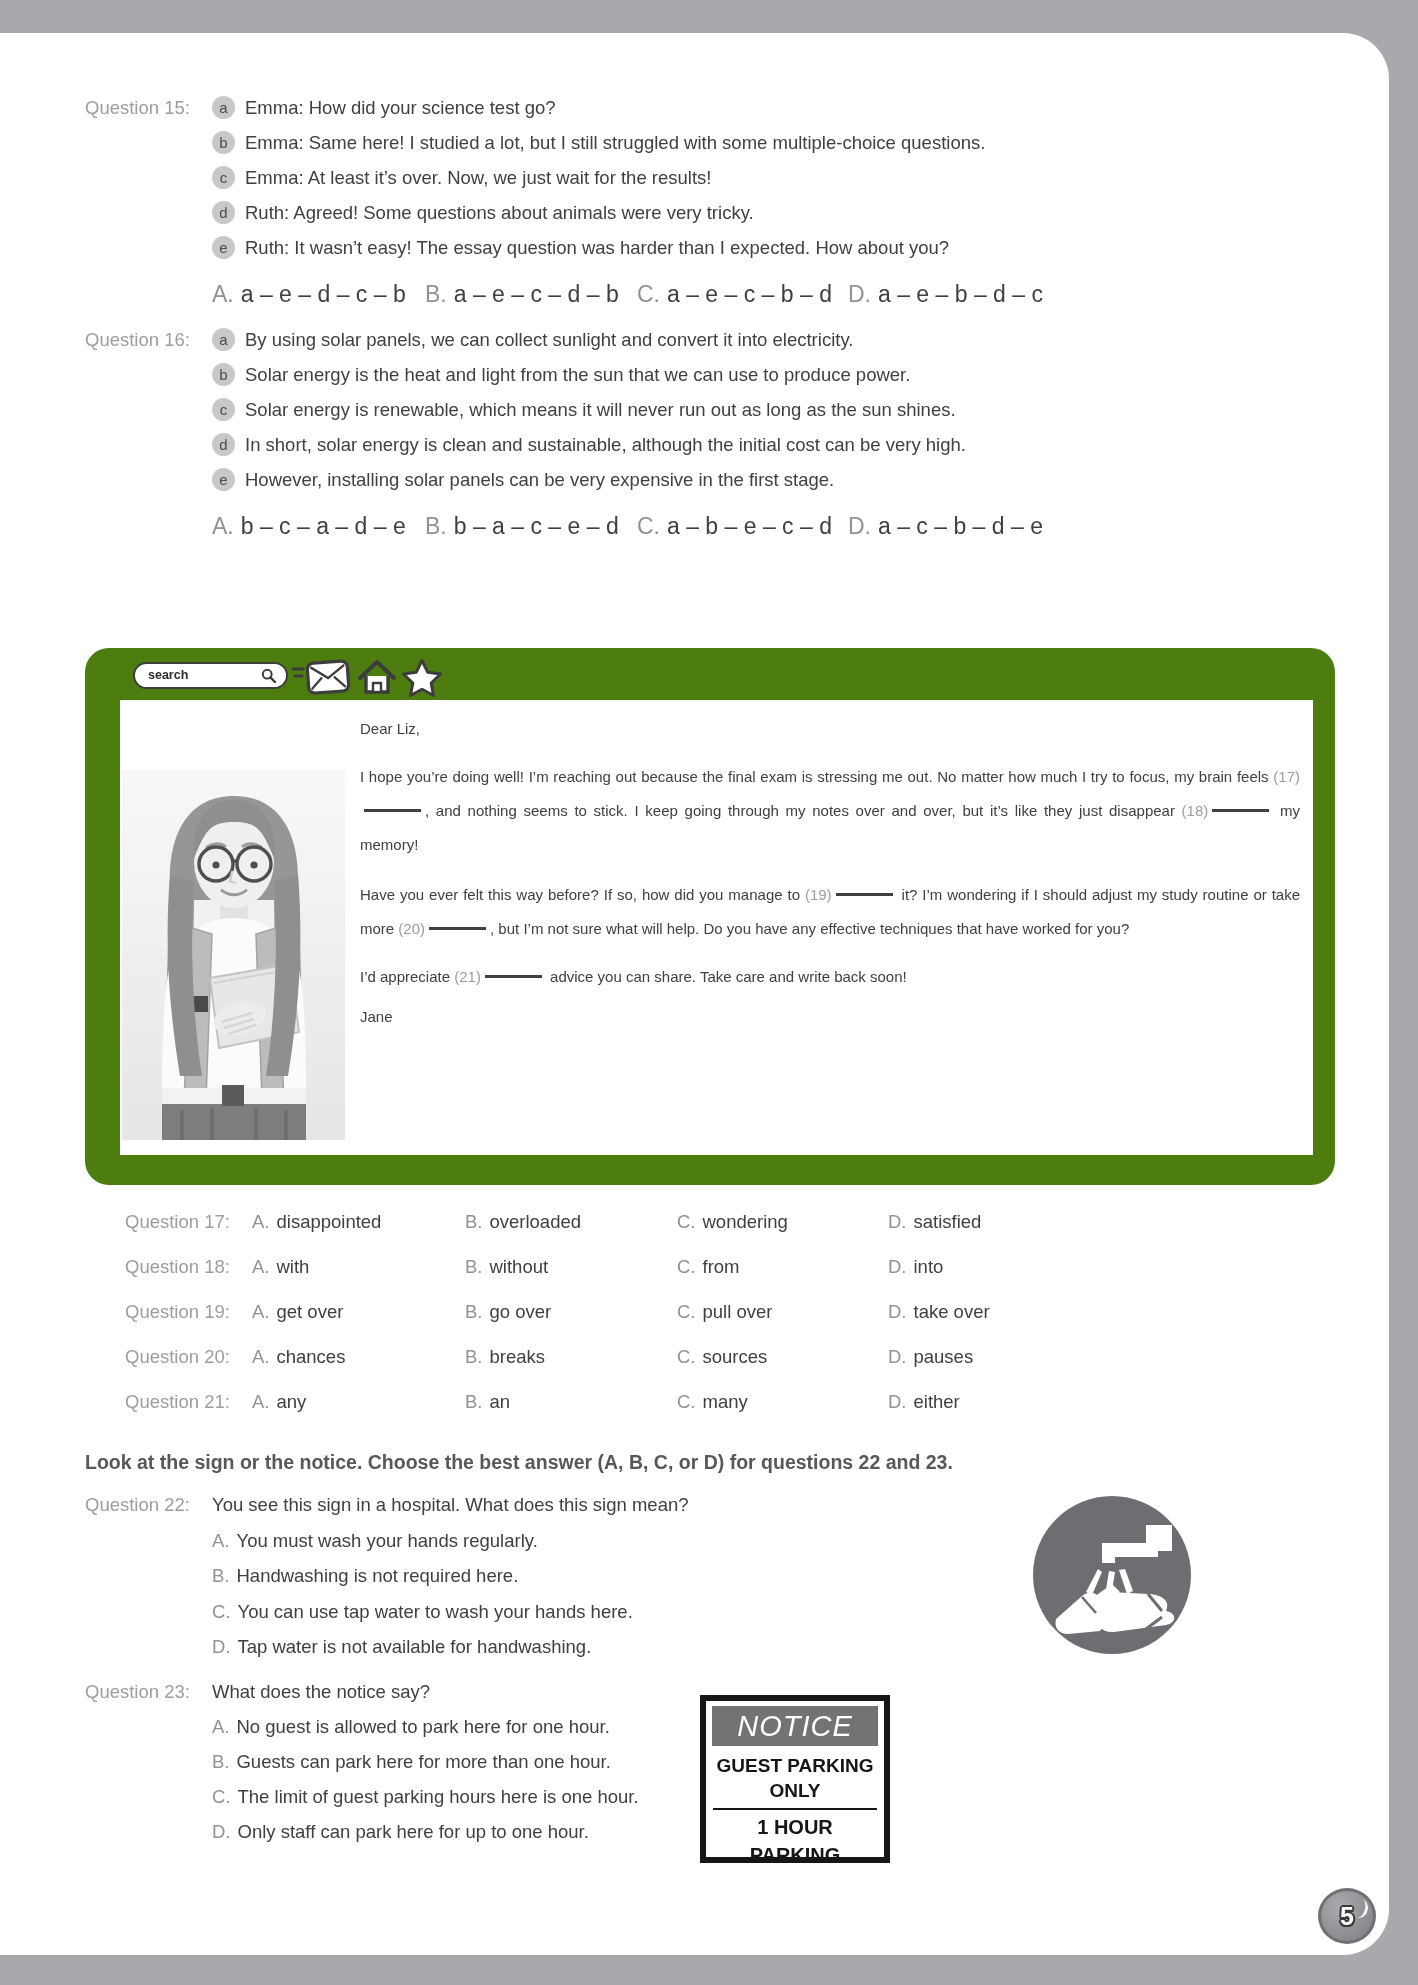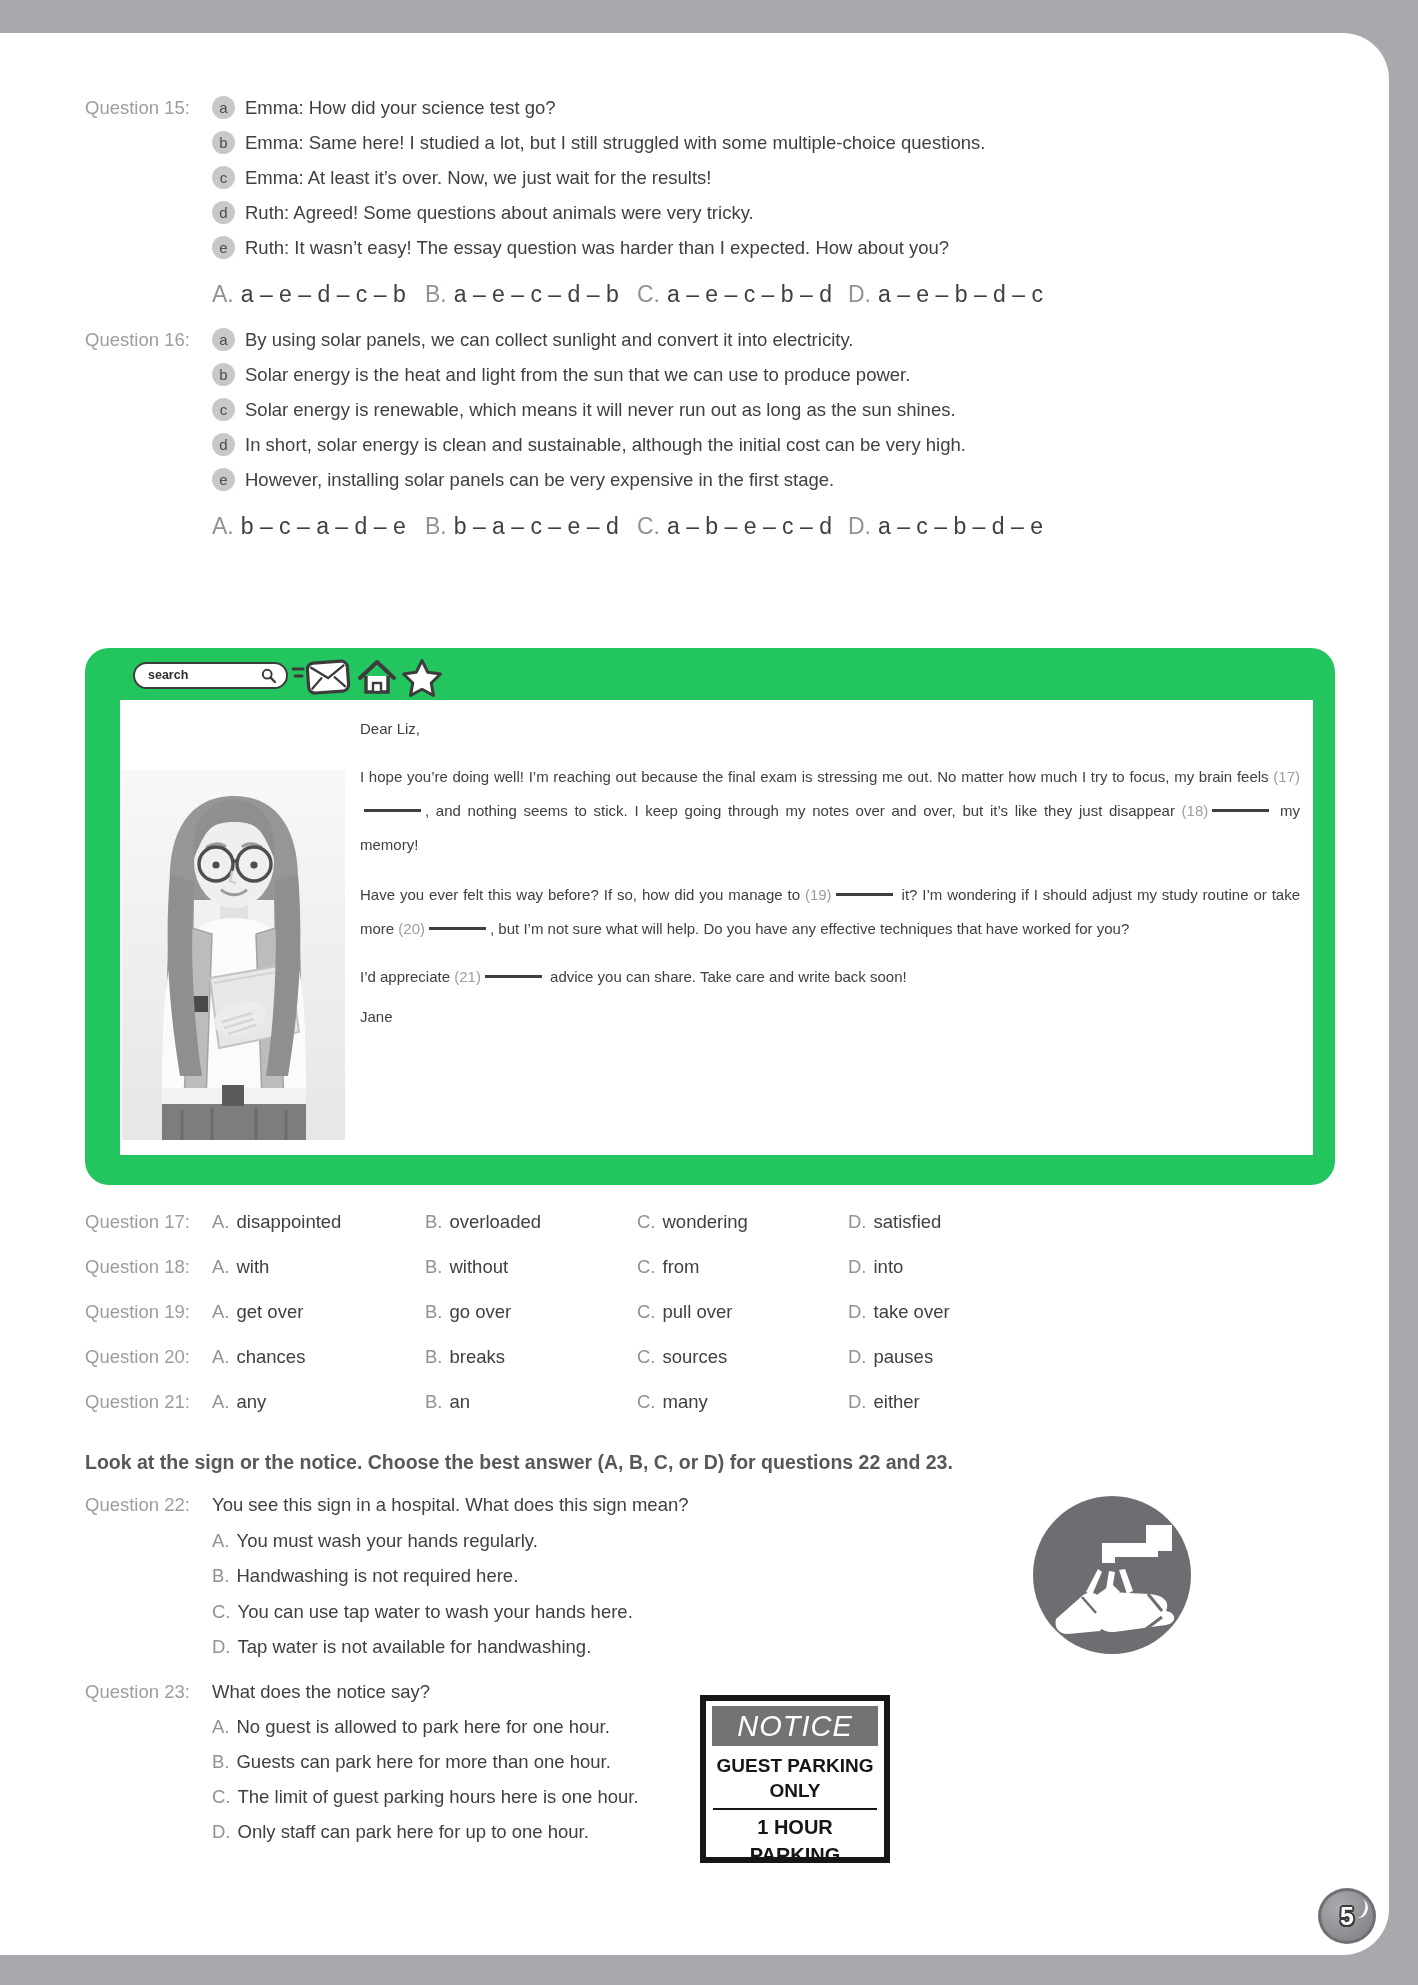"search" .window { background: #22c55e -> #4d7c0f }
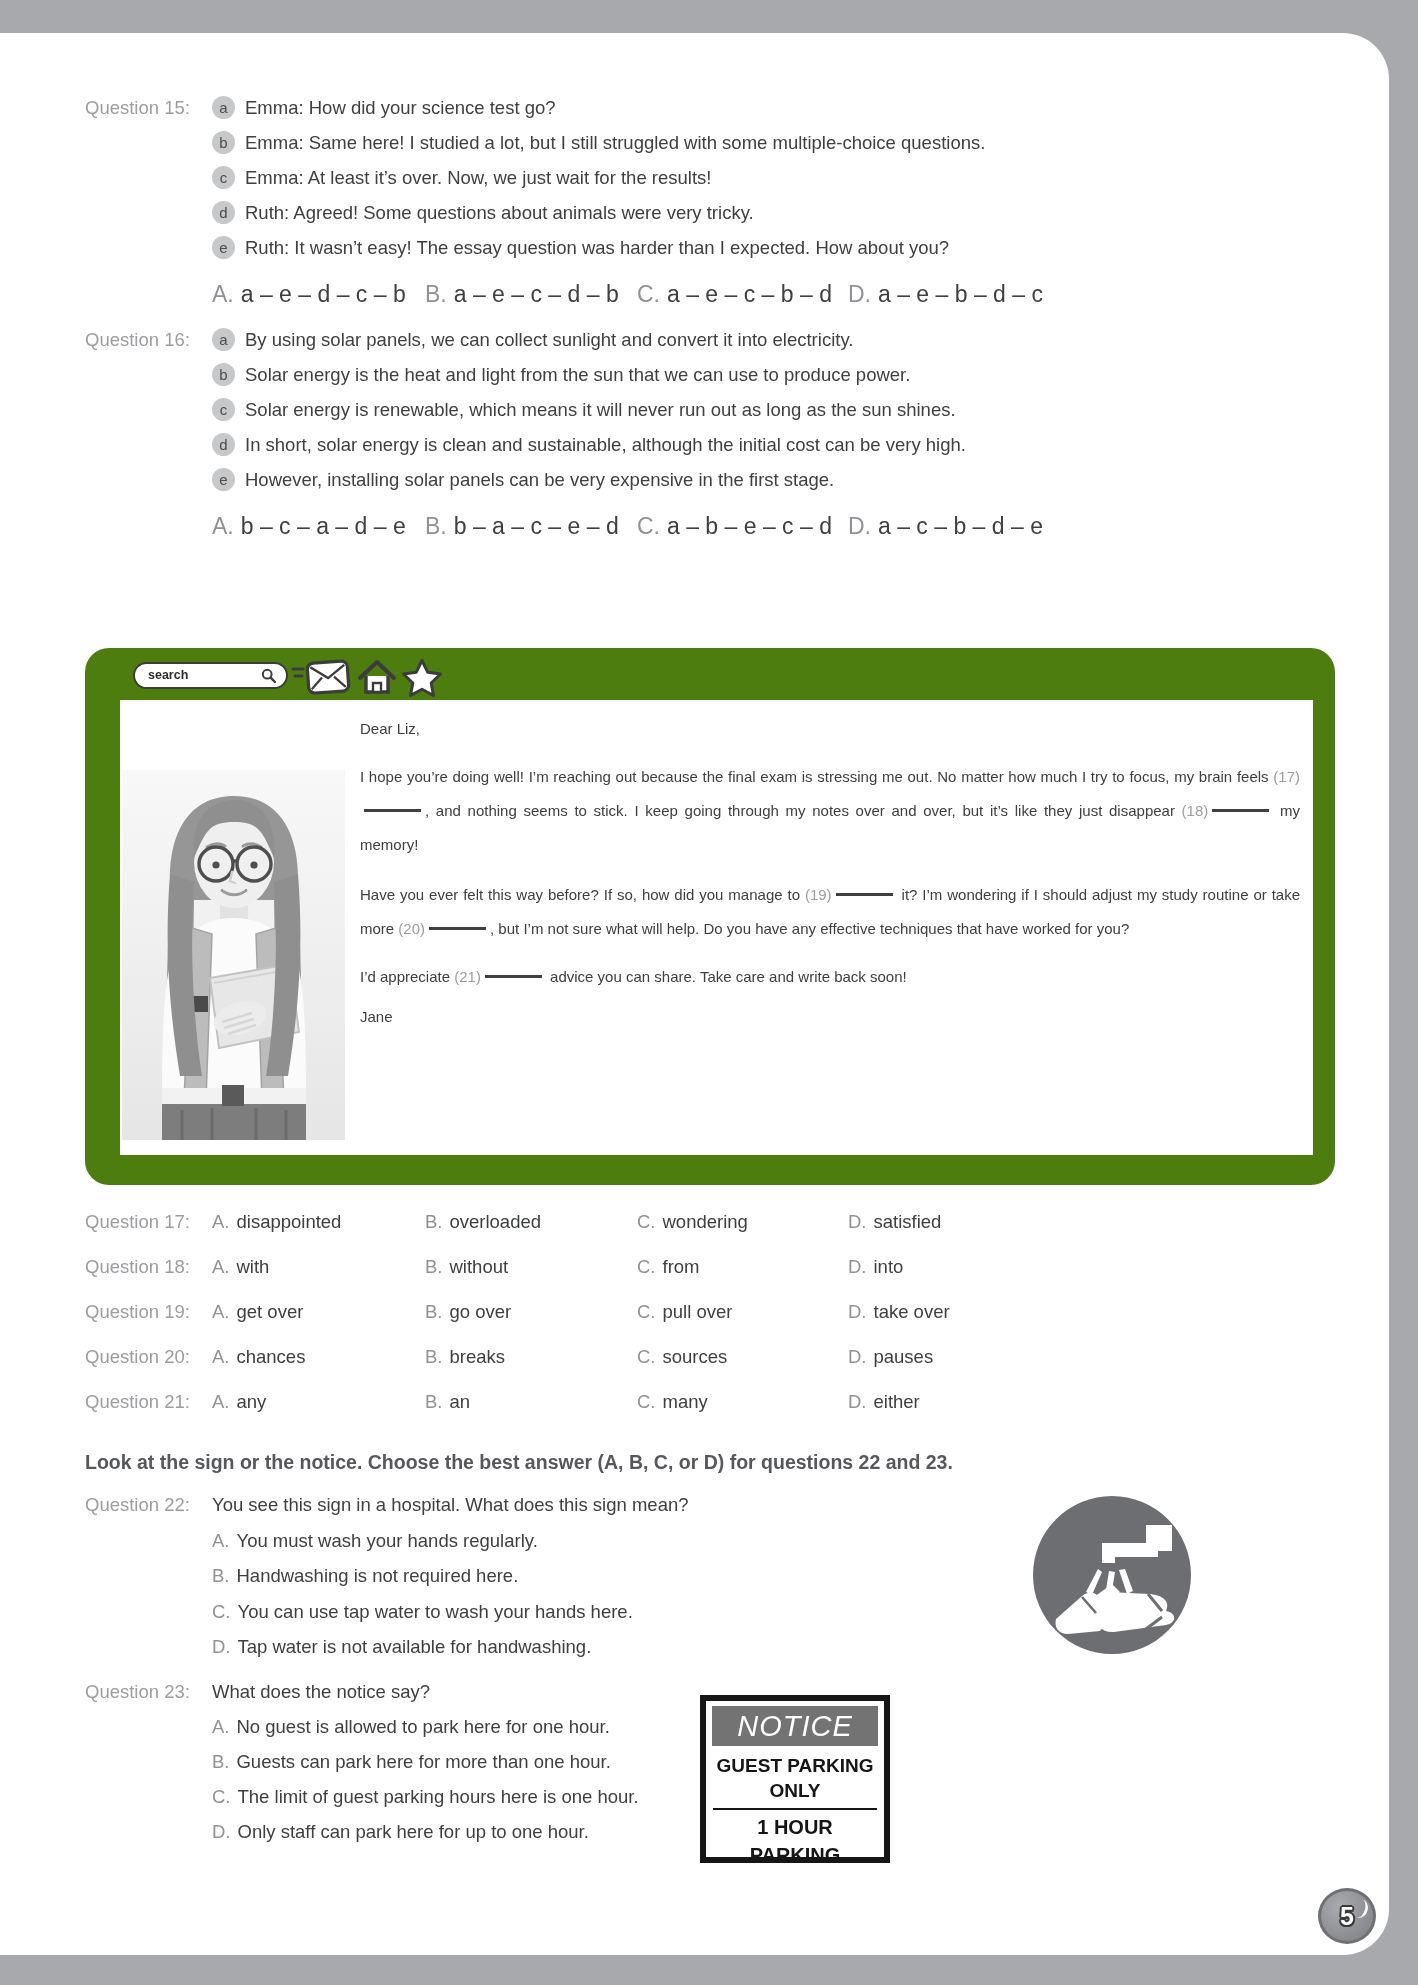"Question 17:" .vrow { margin-left: none -> 40px }
